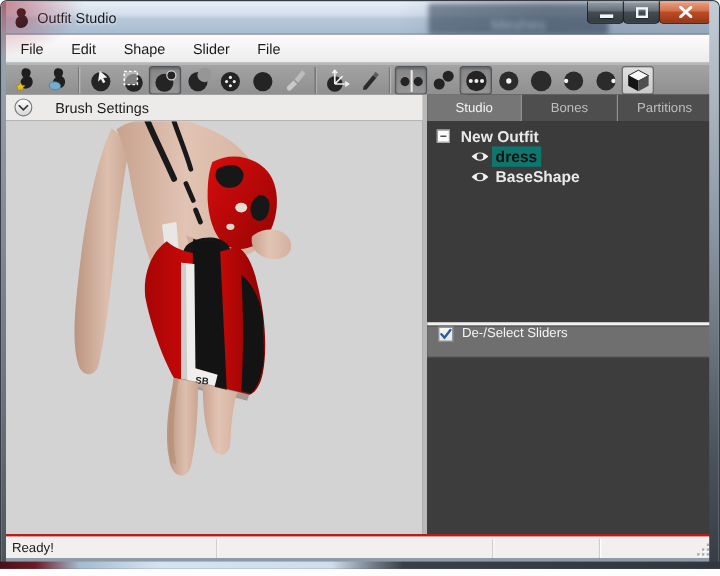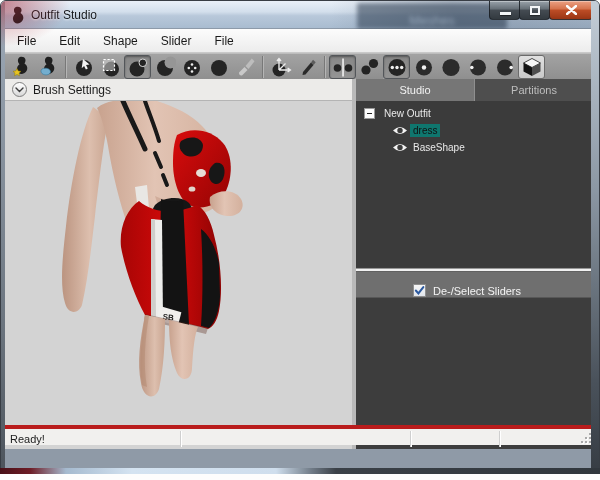"Brush Settings" .brush-header { gap: none -> 13px }
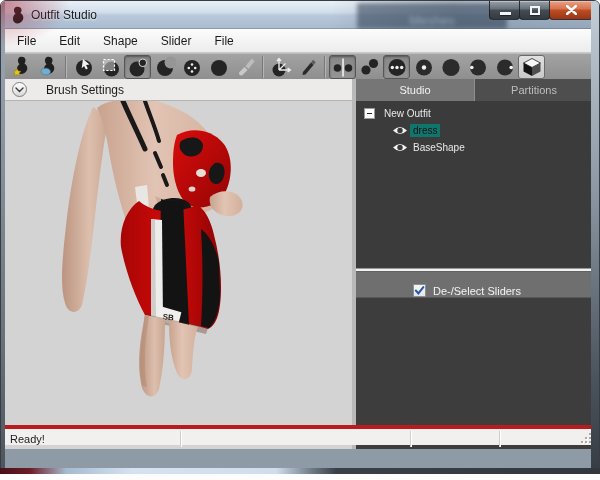"Bones" div.tab { html: none -> <div>Bones</div> }
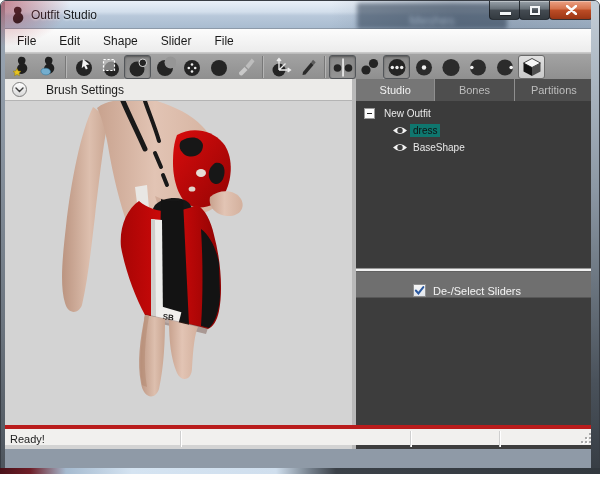"New Outfit" .tree-row .lbl { font-size: 10px -> 13px; font-weight: none -> bold }
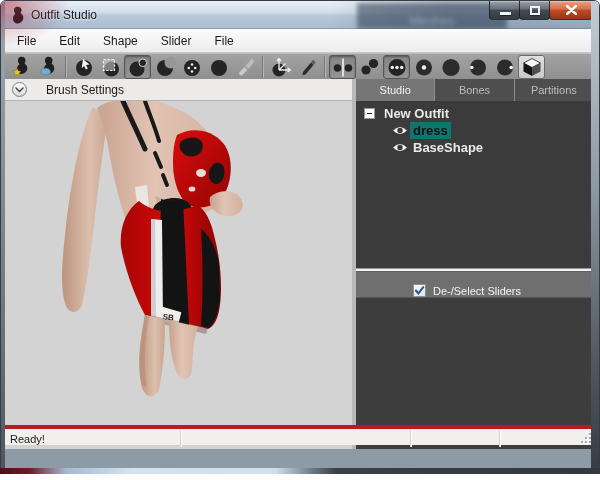"De-/Select Sliders" .sliders-header { align-items: flex-end -> flex-start; padding-left: 48px -> none }
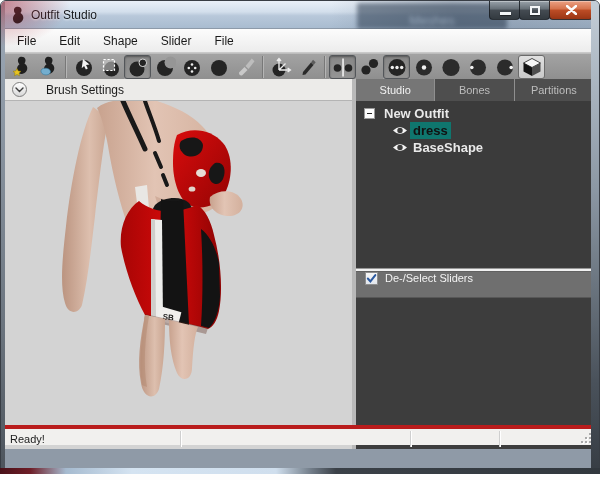"Ready!" .statusbar { border-top: 4px solid #b91c1c -> 2px solid #b91c1c; top: 424px -> 444px }
